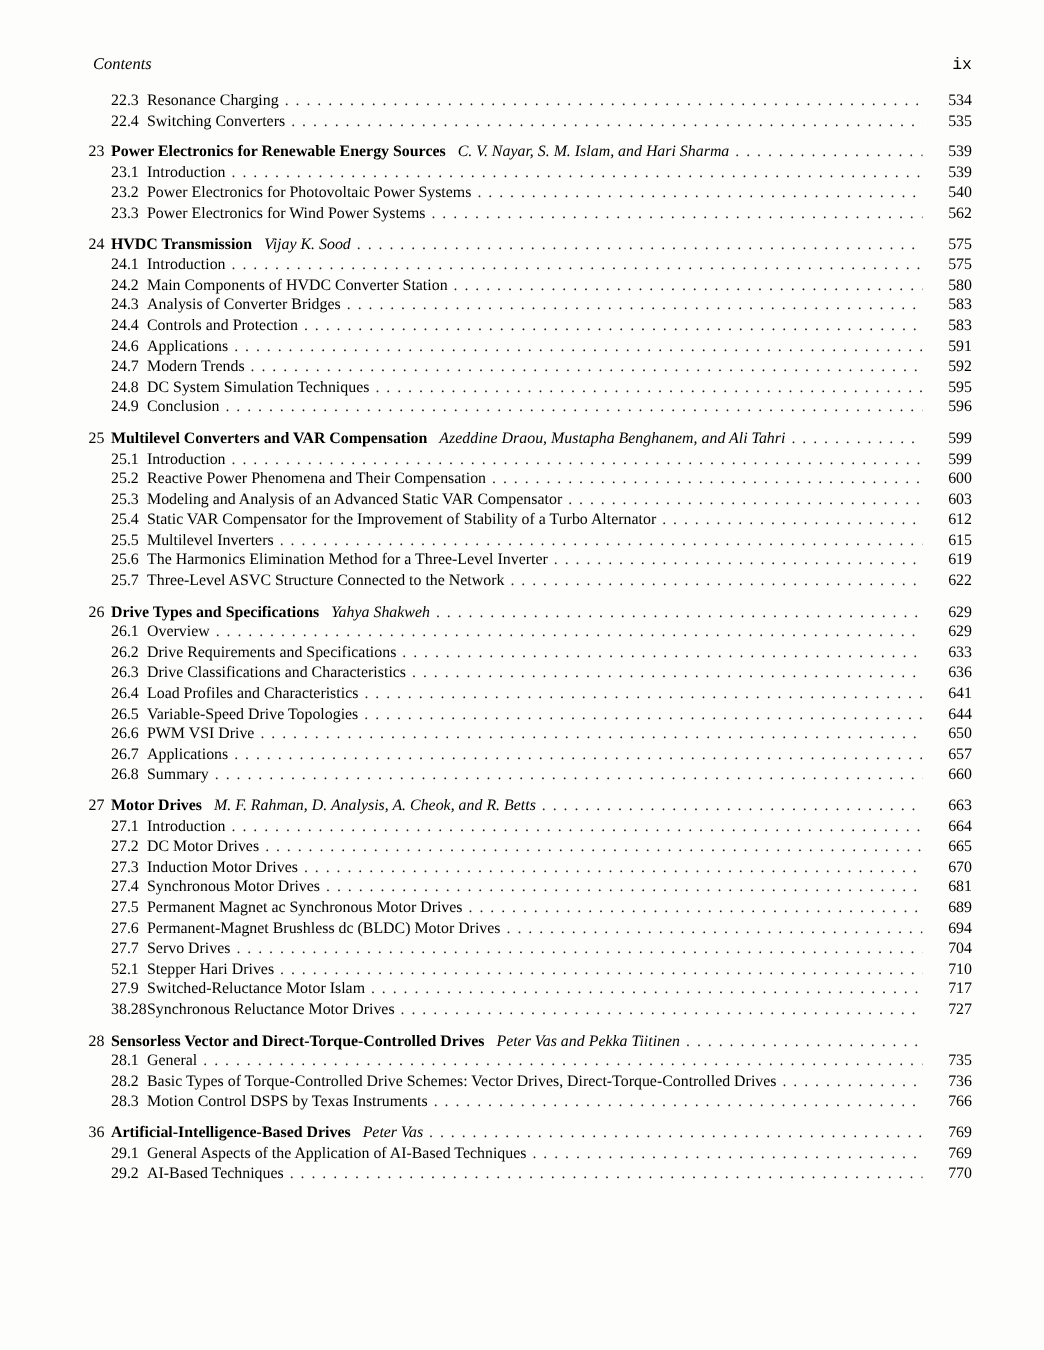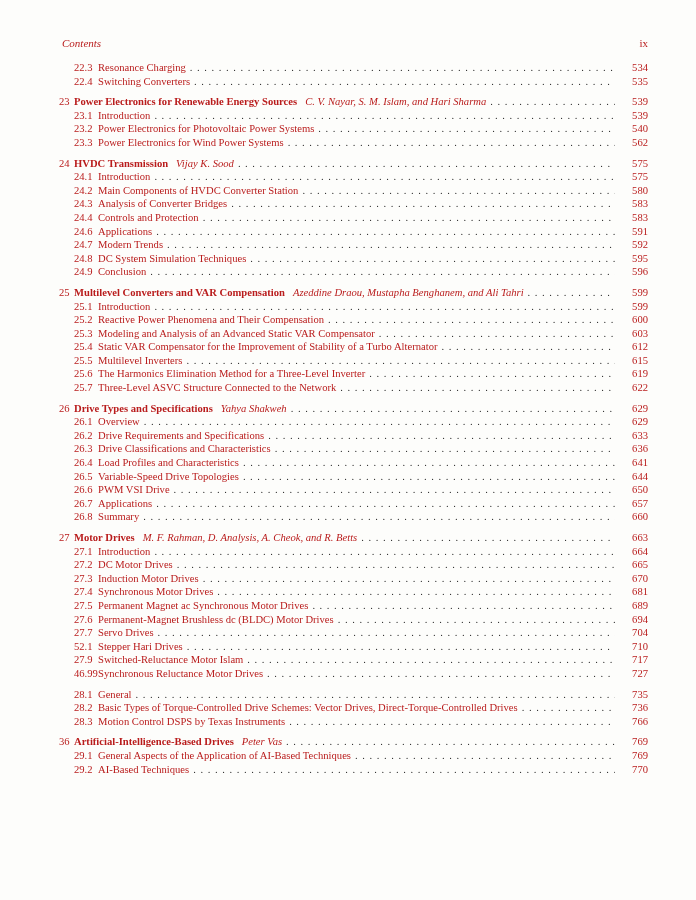"Contents" .page { color: #b91c1c -> #000000 }
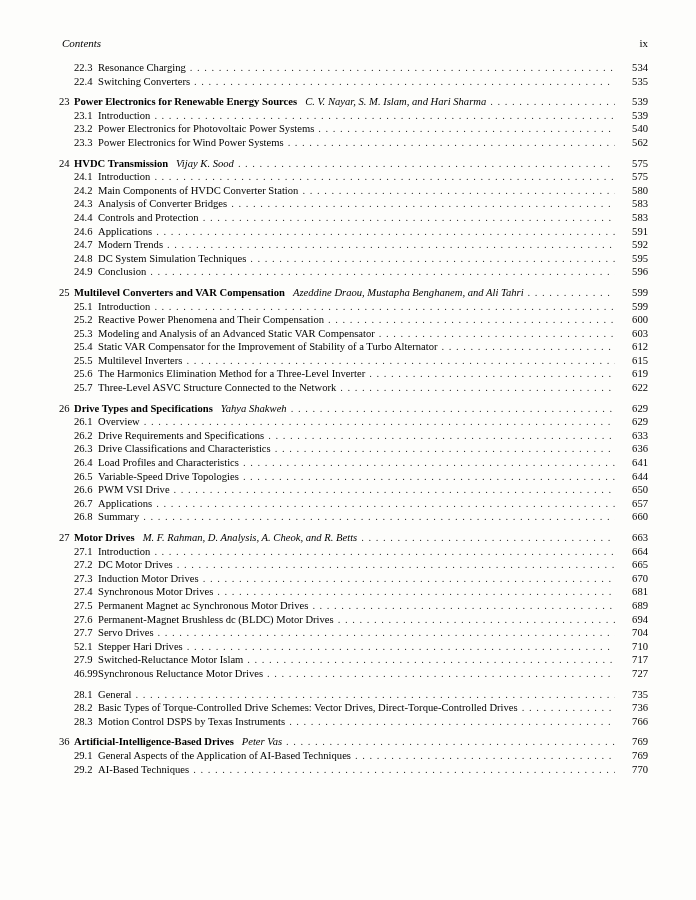"ix" .running-header .head-right { font-family: none -> Liberation Mono, monospace }
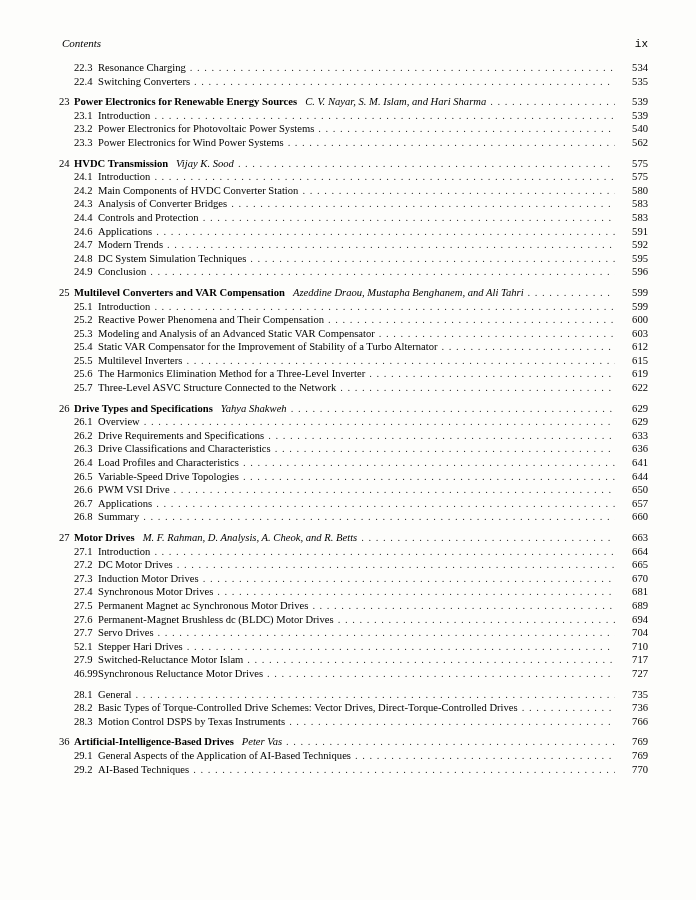"46.99" span.snum { text: 46.99 -> 38.28 }
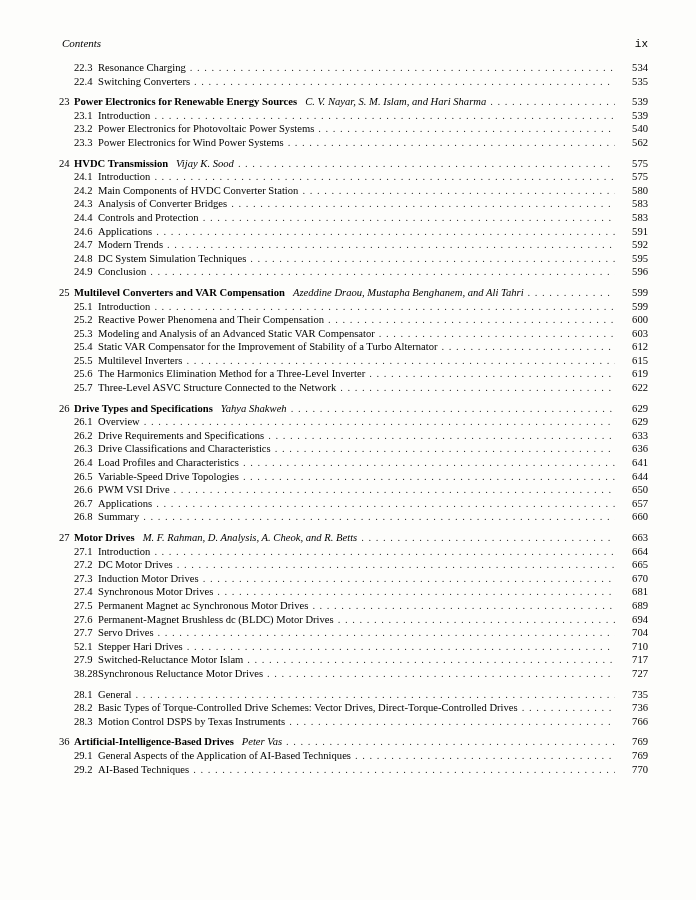"28" div.row { html: none -> <div> <span>28</span> <span>Sensorless Vector and Direct-Torque-Controlled Drives</span> <span>Peter Vas and Pekka Tiitinen</span> <span></span> <span></span> </div> }
